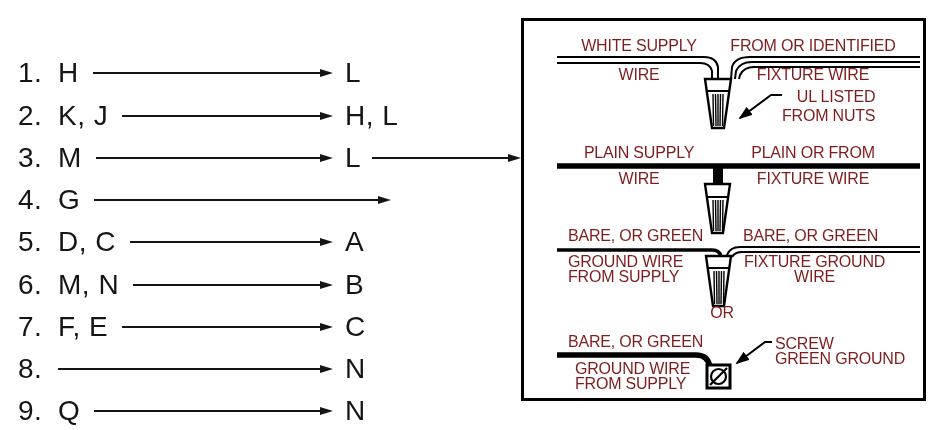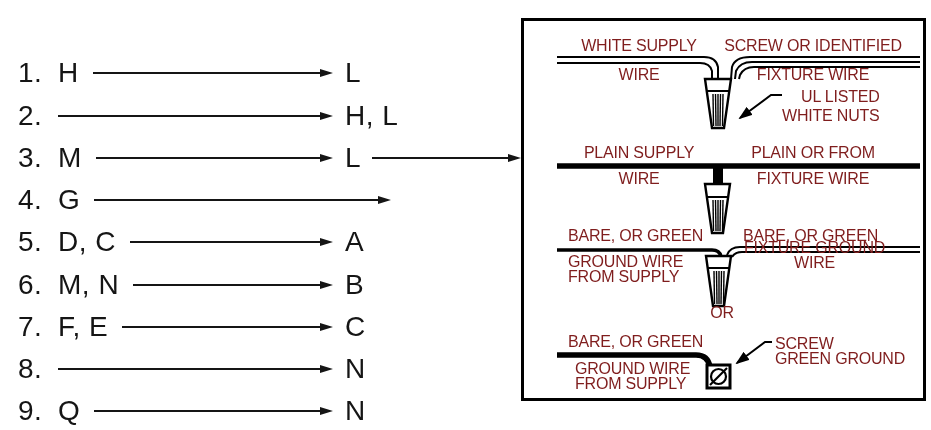"SCREW OR IDENTIFIED" div.dlabel { text: SCREW -> FROM }
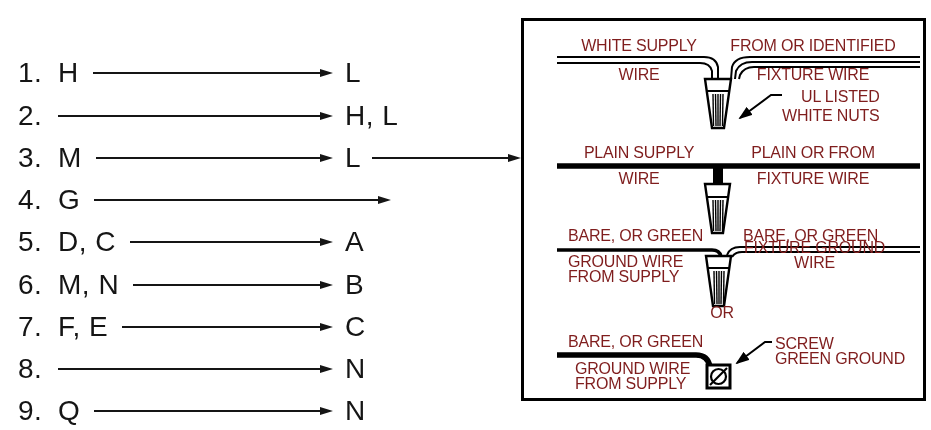"K, J" span.lhs { html: none -> <span>K, J</span> }
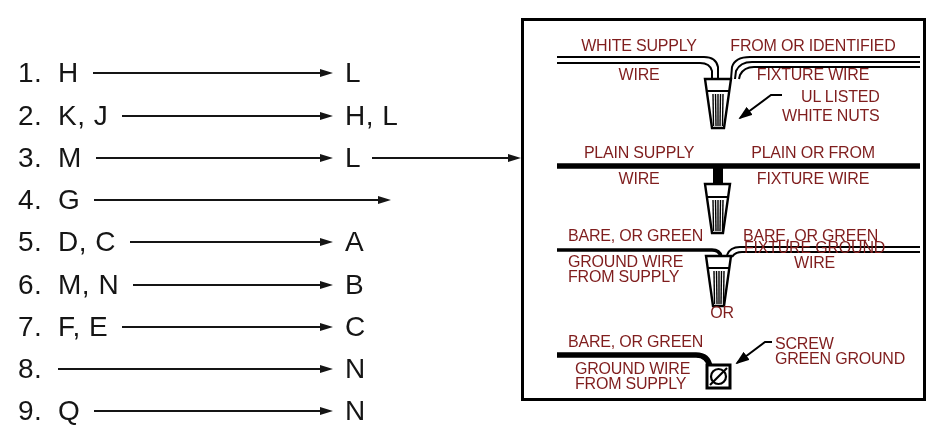"WHITE NUTS" div { text: WHITE -> FROM }
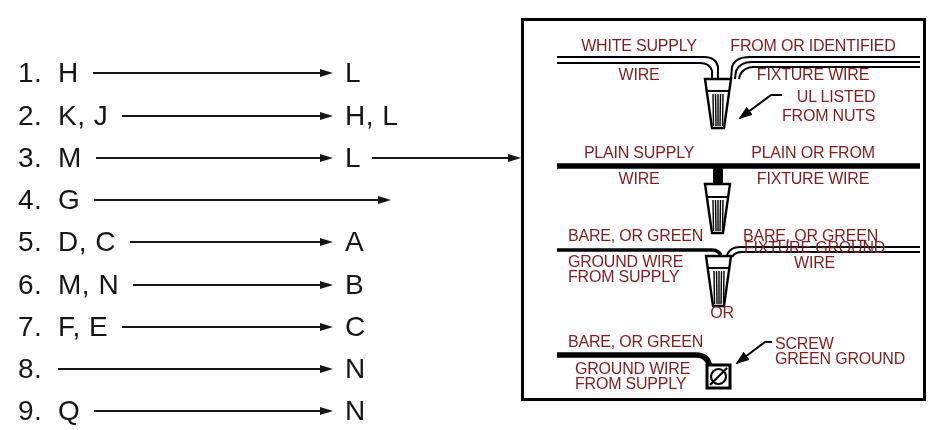"FIXTURE GROUND" div.dlabel { top: 219px -> 233px }
